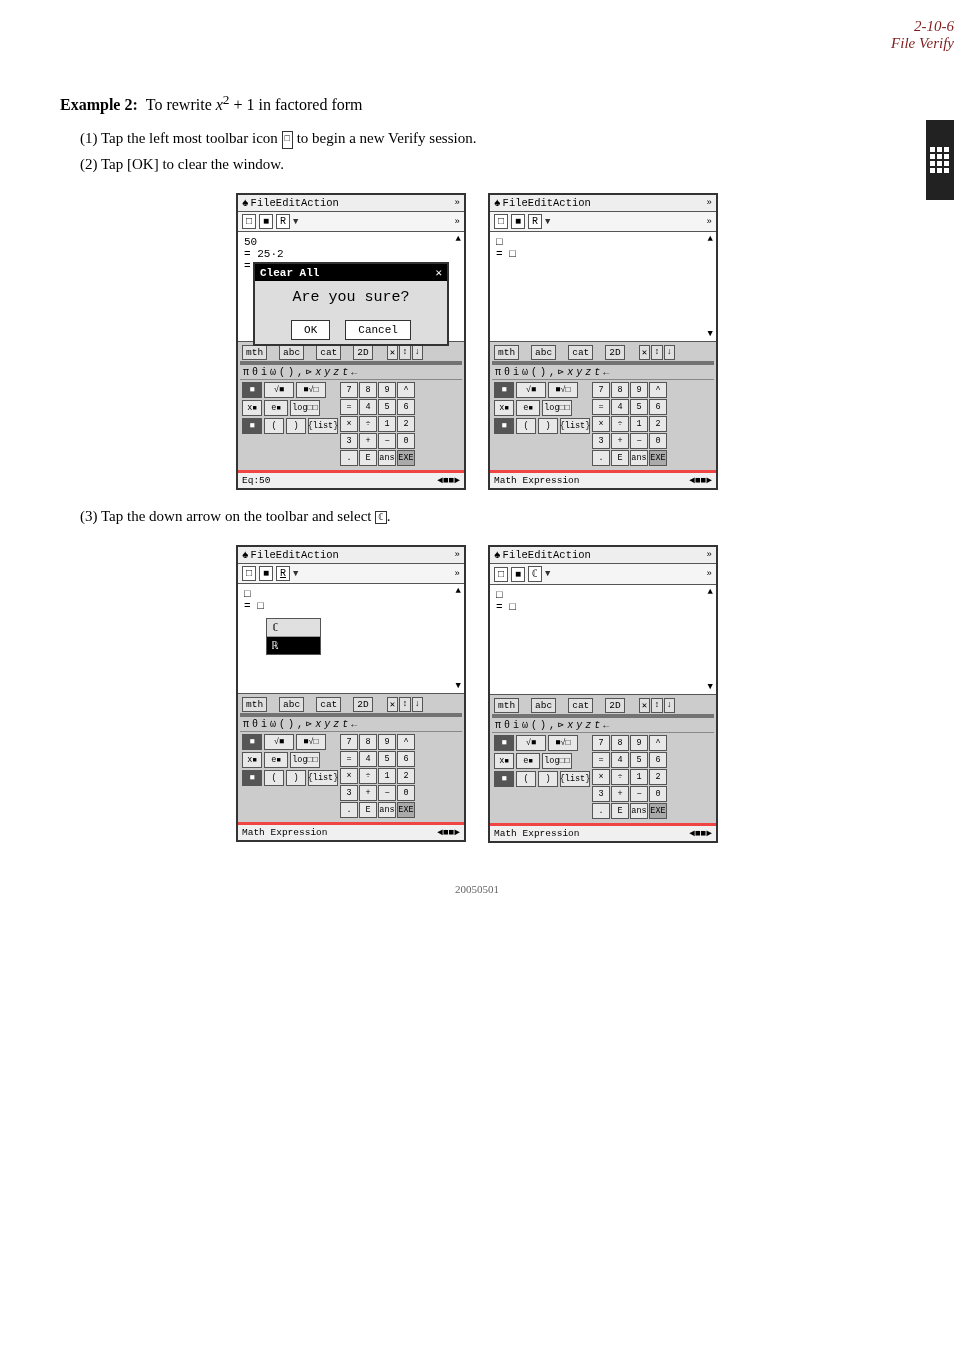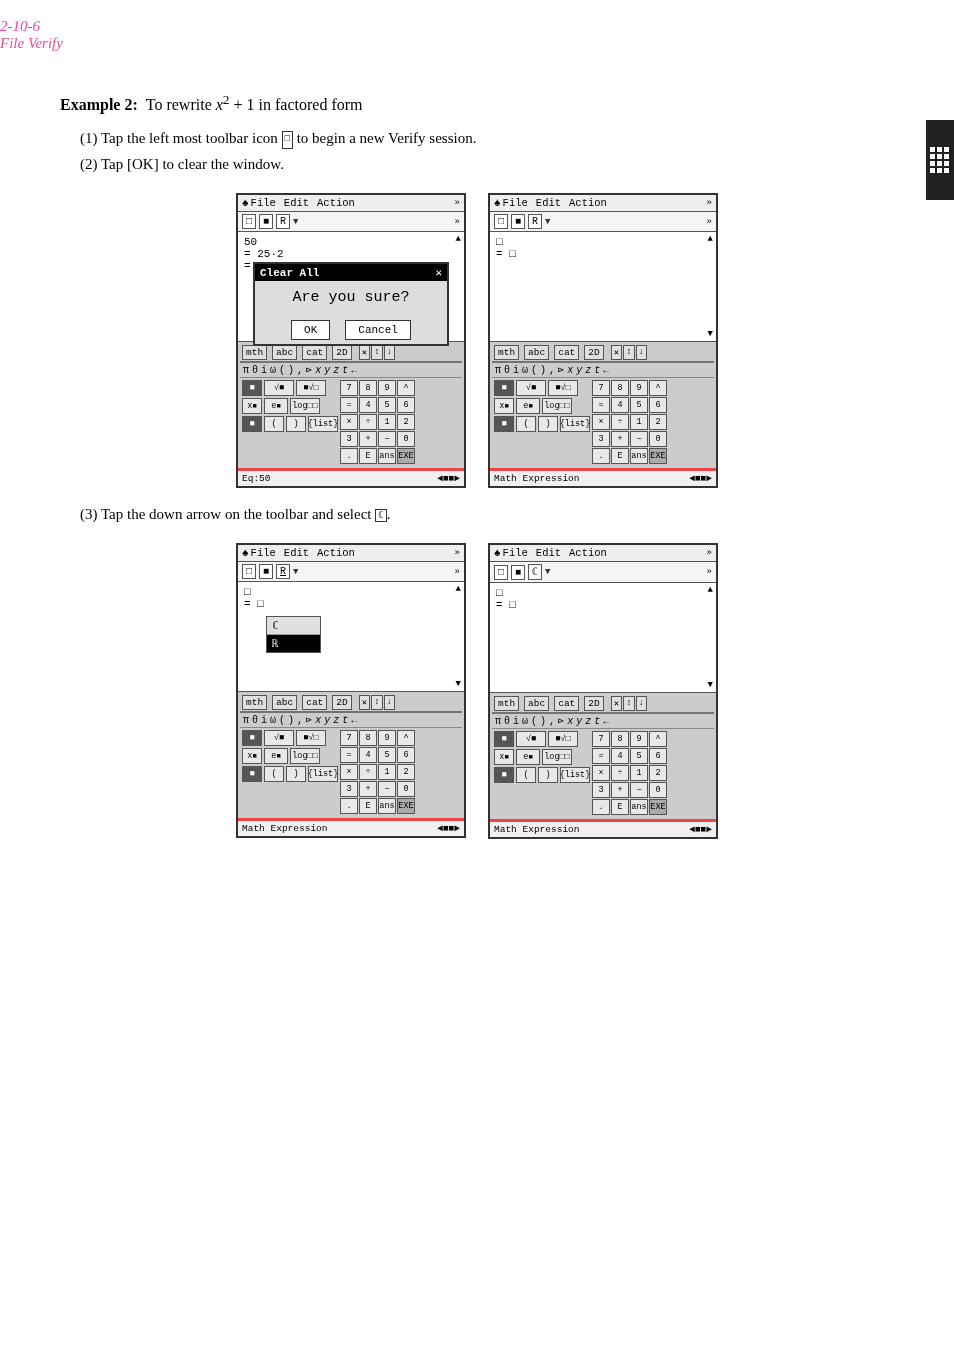"2-10-6" .page-header { color: #ec4899 -> #7f1d1d; text-align: left -> right }
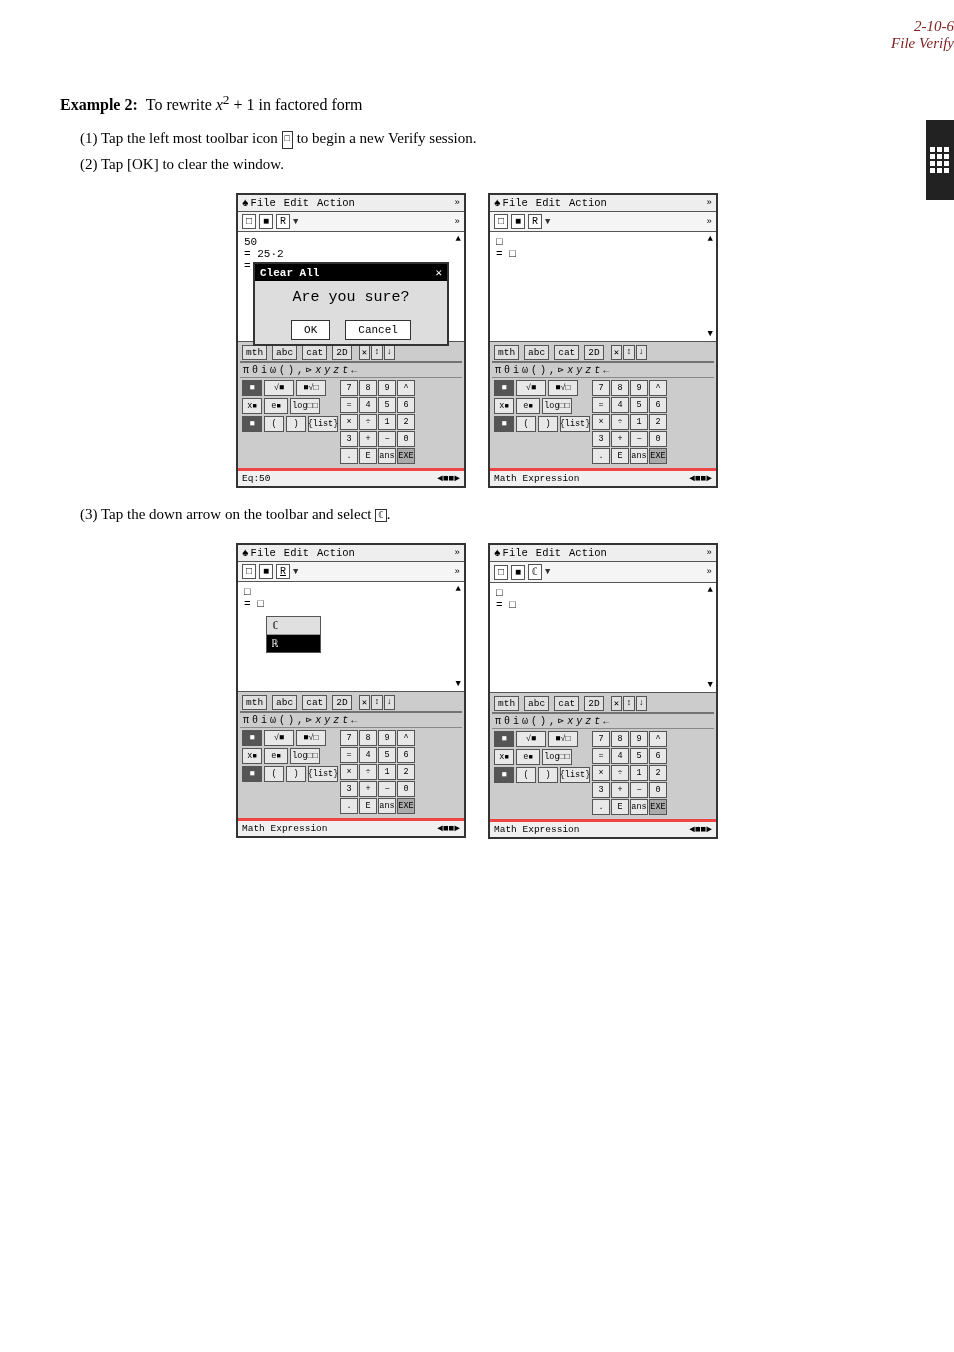"File" .calc-menubar .menu-items { gap: 8px -> none }
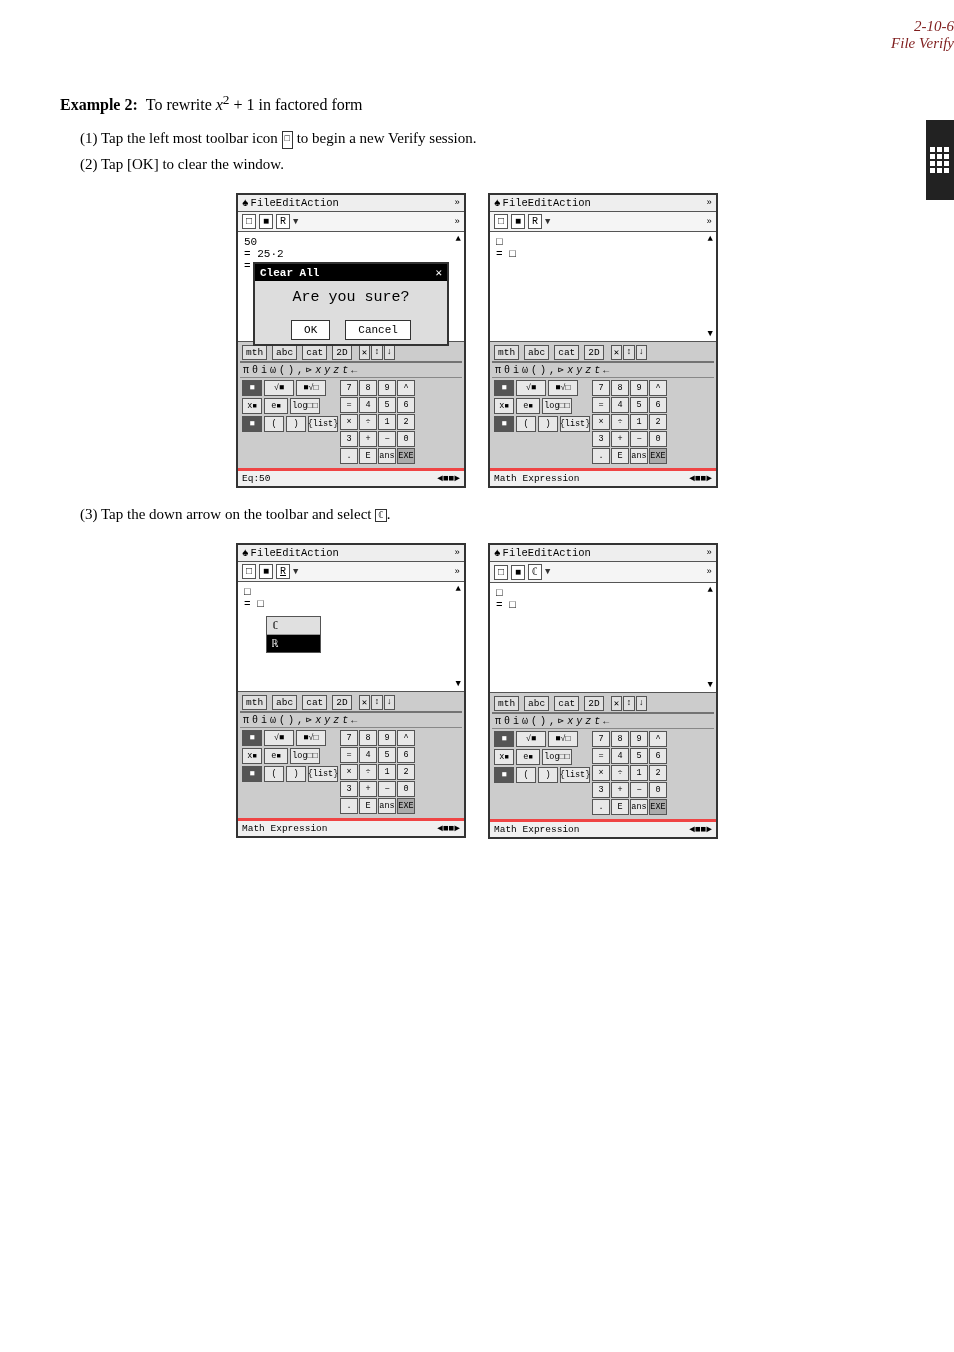"mth" .kb-row1 { border-bottom: 2px solid #737373 -> 4px solid #737373; gap: 5px -> 12px }
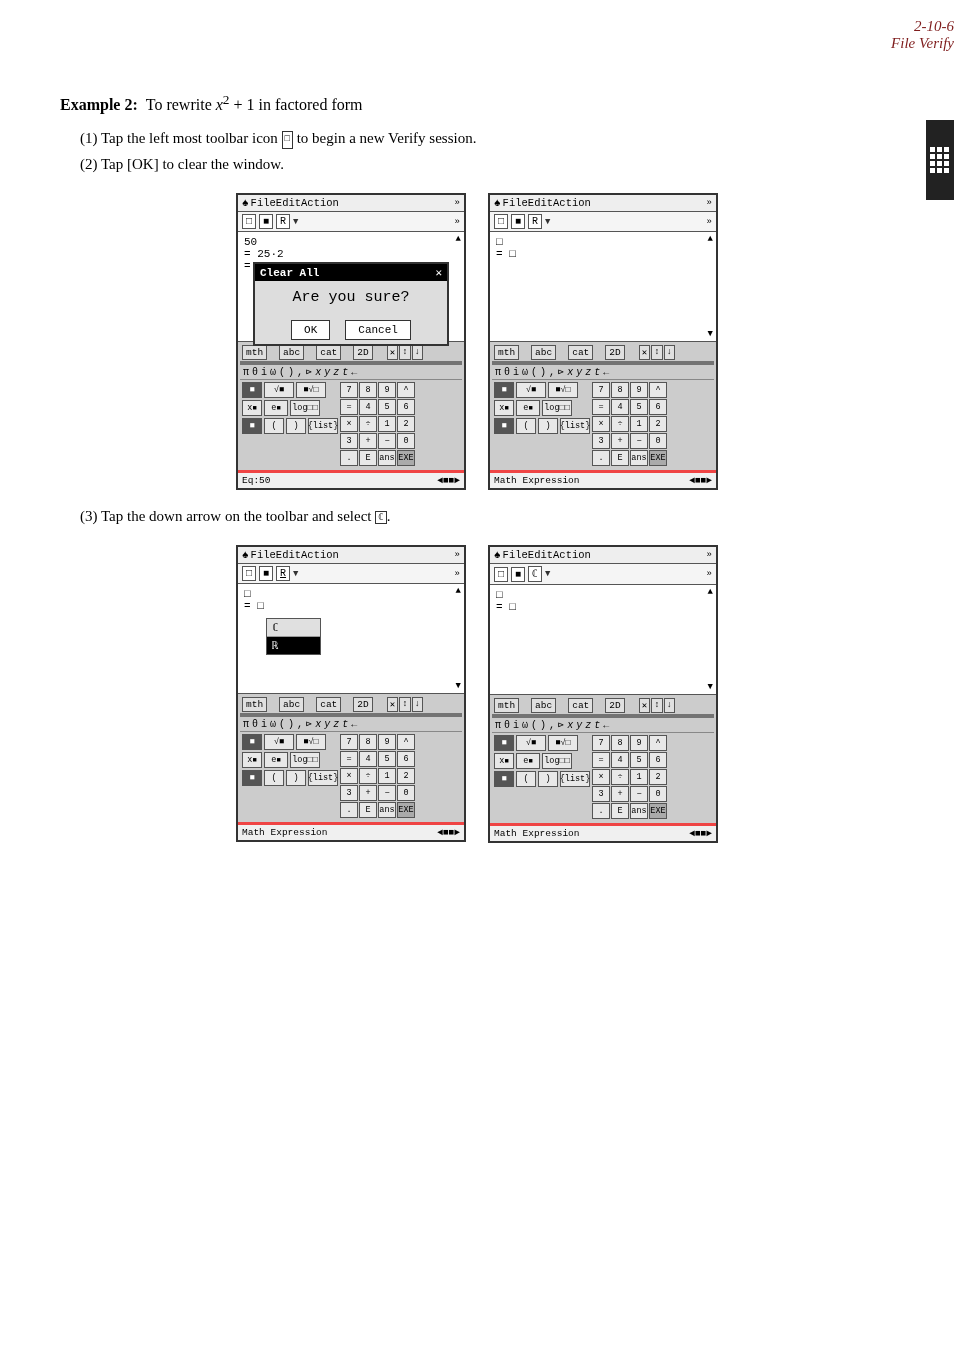"20050501" div.footer-note { html: none -> <div> <span>20050501</span> </div> }
